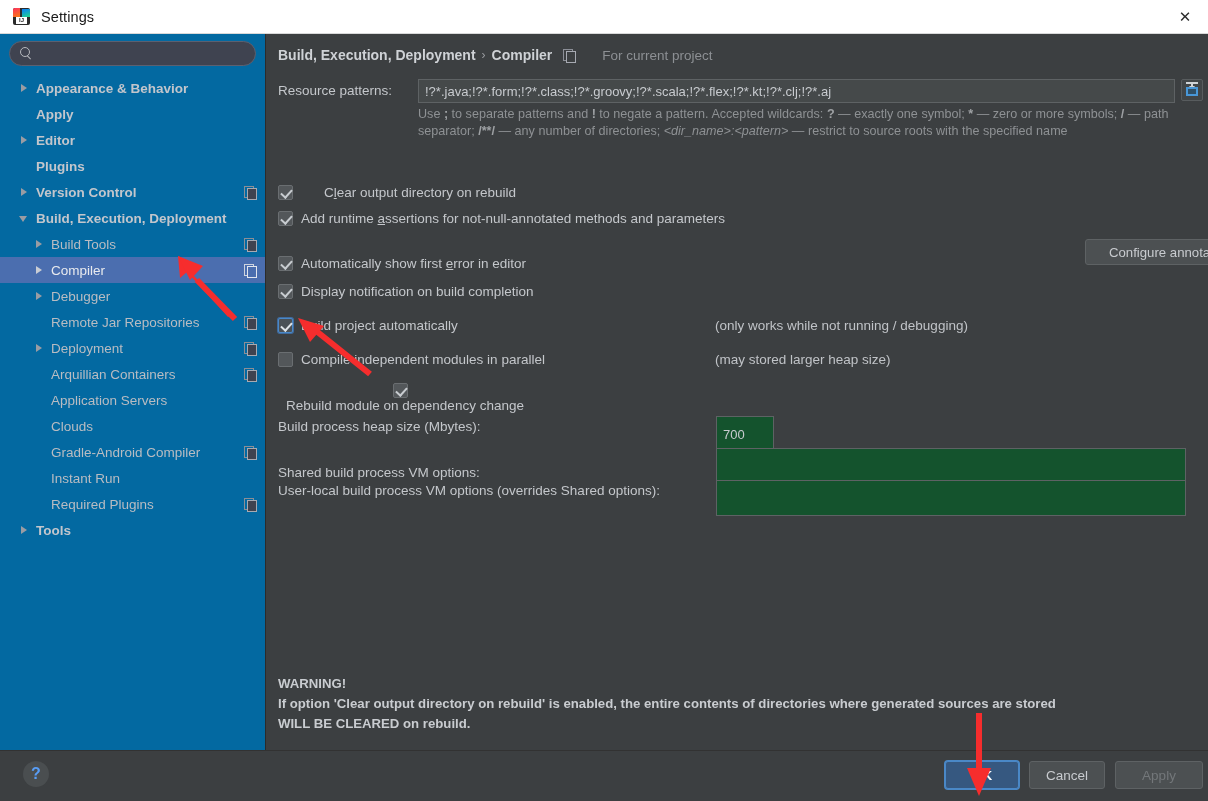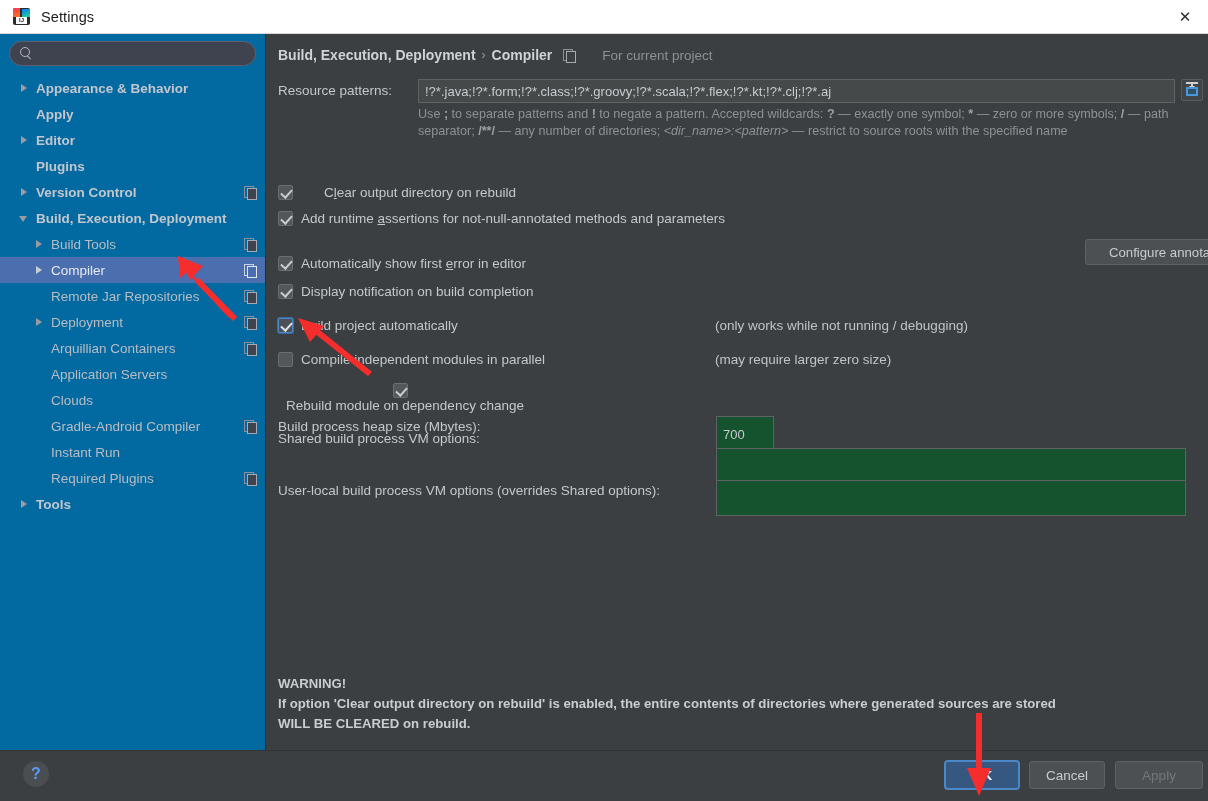"Debugger" div.tree-row { html: none -> <div> <span></span> <span></span> <span>Debugger</span> </div> }
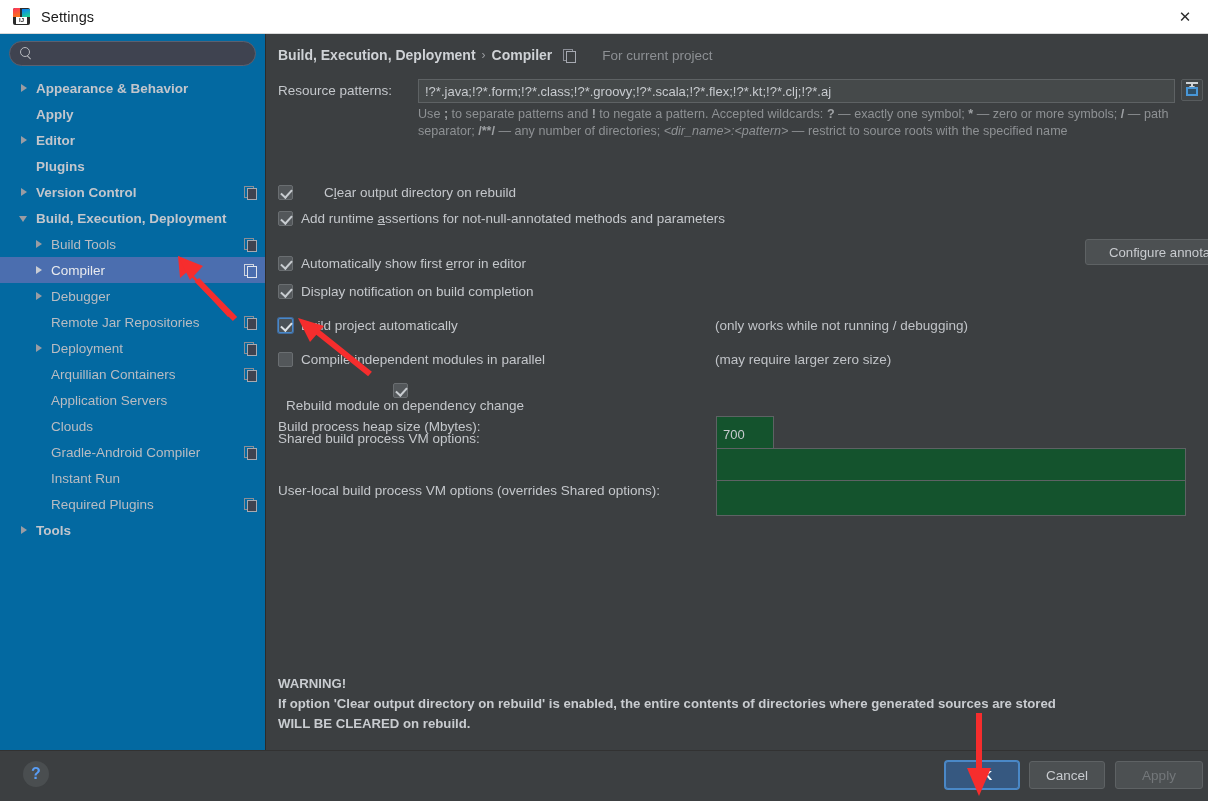"(may require larger zero size)" div.cb-note { text: require larger zero -> stored larger heap }
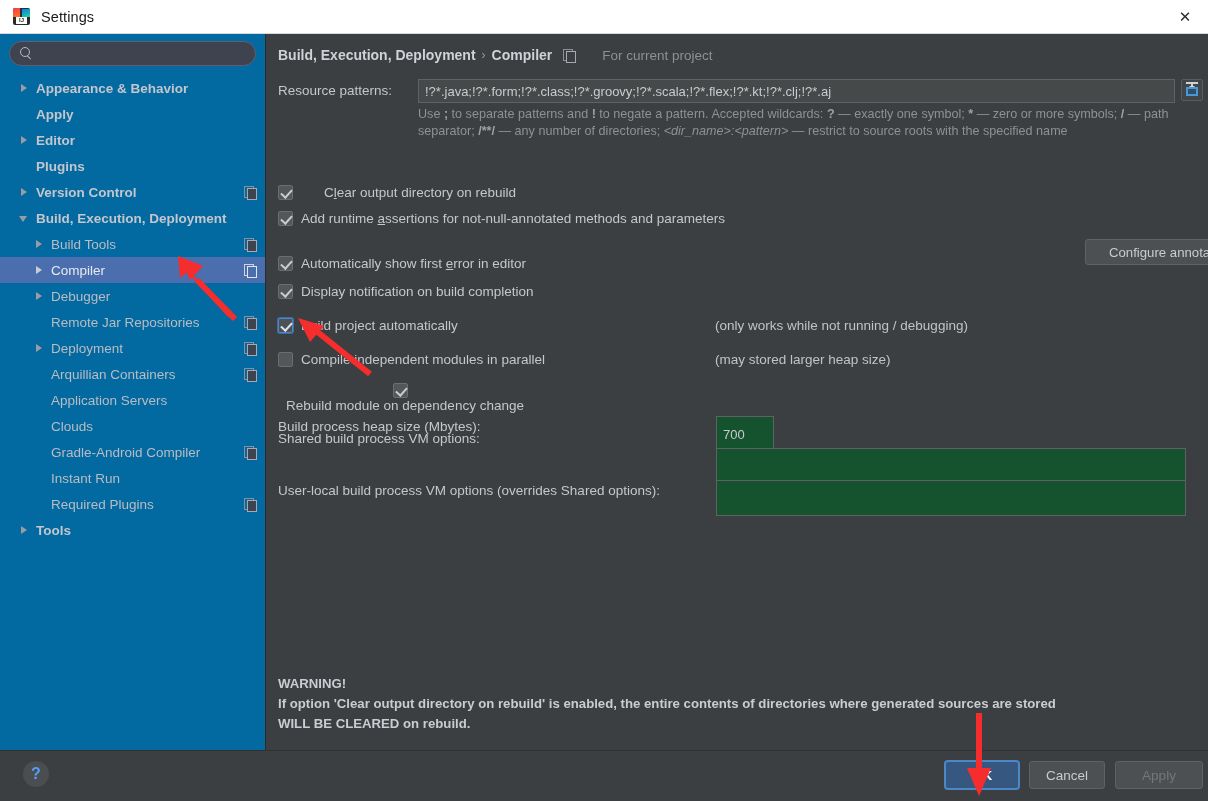"Shared build process VM options:" div.f-label { top: 394px -> 428px }
